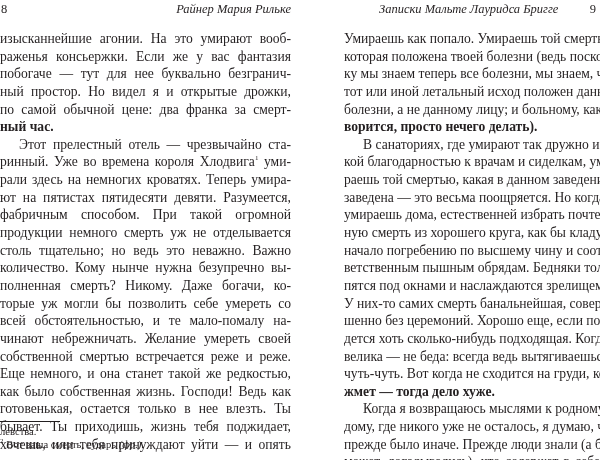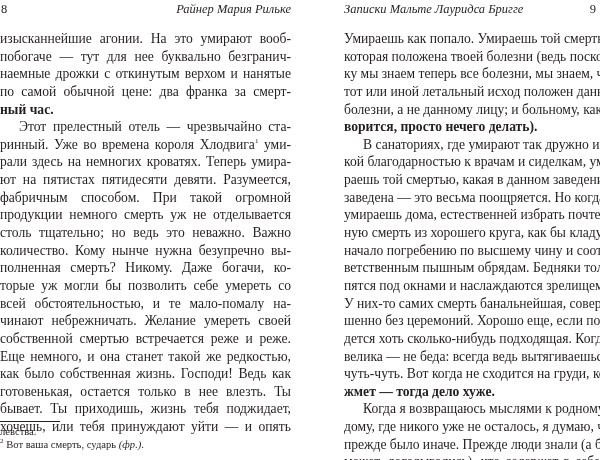"Райнер Мария Рильке" .header .title { margin-left: none -> 19px }
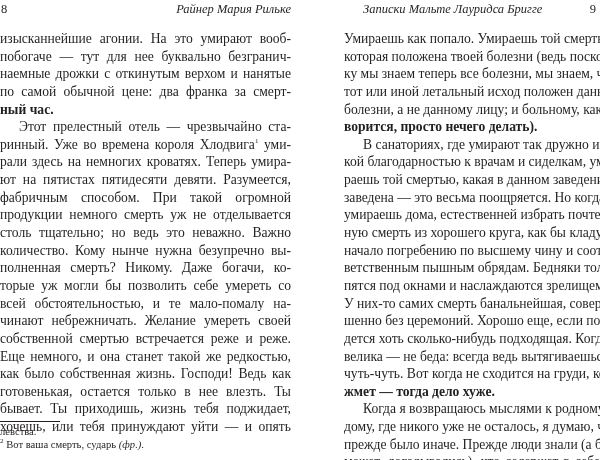"Записки Мальте Лауридса Бригге" .right .header .title { left: 0 -> 16px }
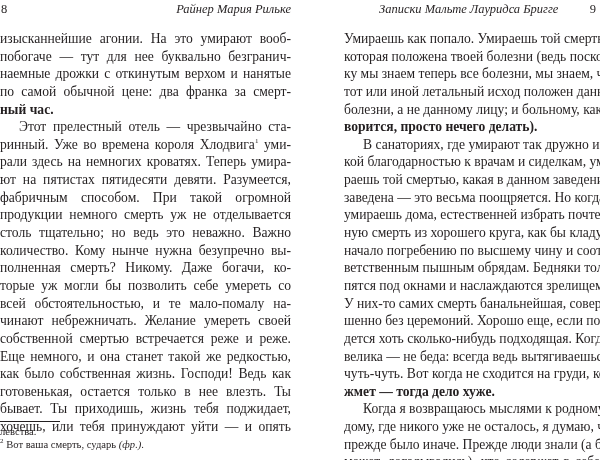"раженья консьержки. Если же у" span.line { html: none -> <span>раженья консьержки. Если же у вас фантазия</span> }
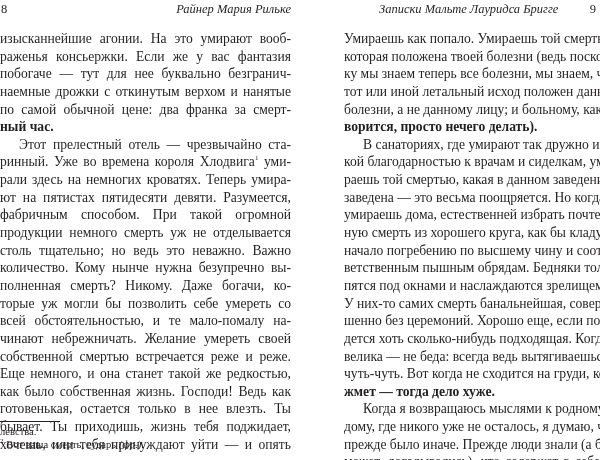"ный простор. Но видел я" span.line { html: none -> <span>ный простор. Но видел я и открытые дрожки,</span> }
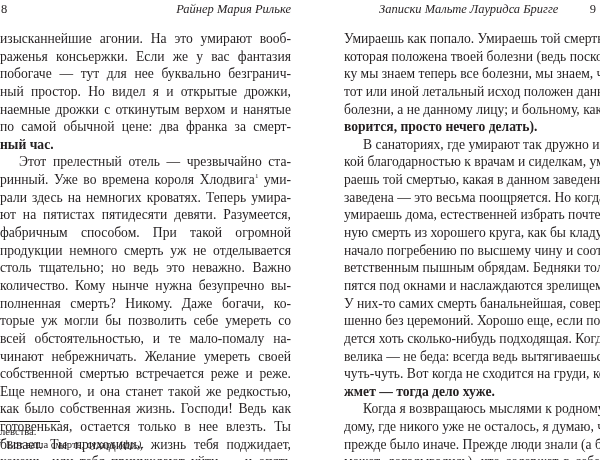"наемные дрожки с откинутым верхом" span.line { html: <span>наемные дрожки с откинутым верхом и нанятые</span> -> none }
